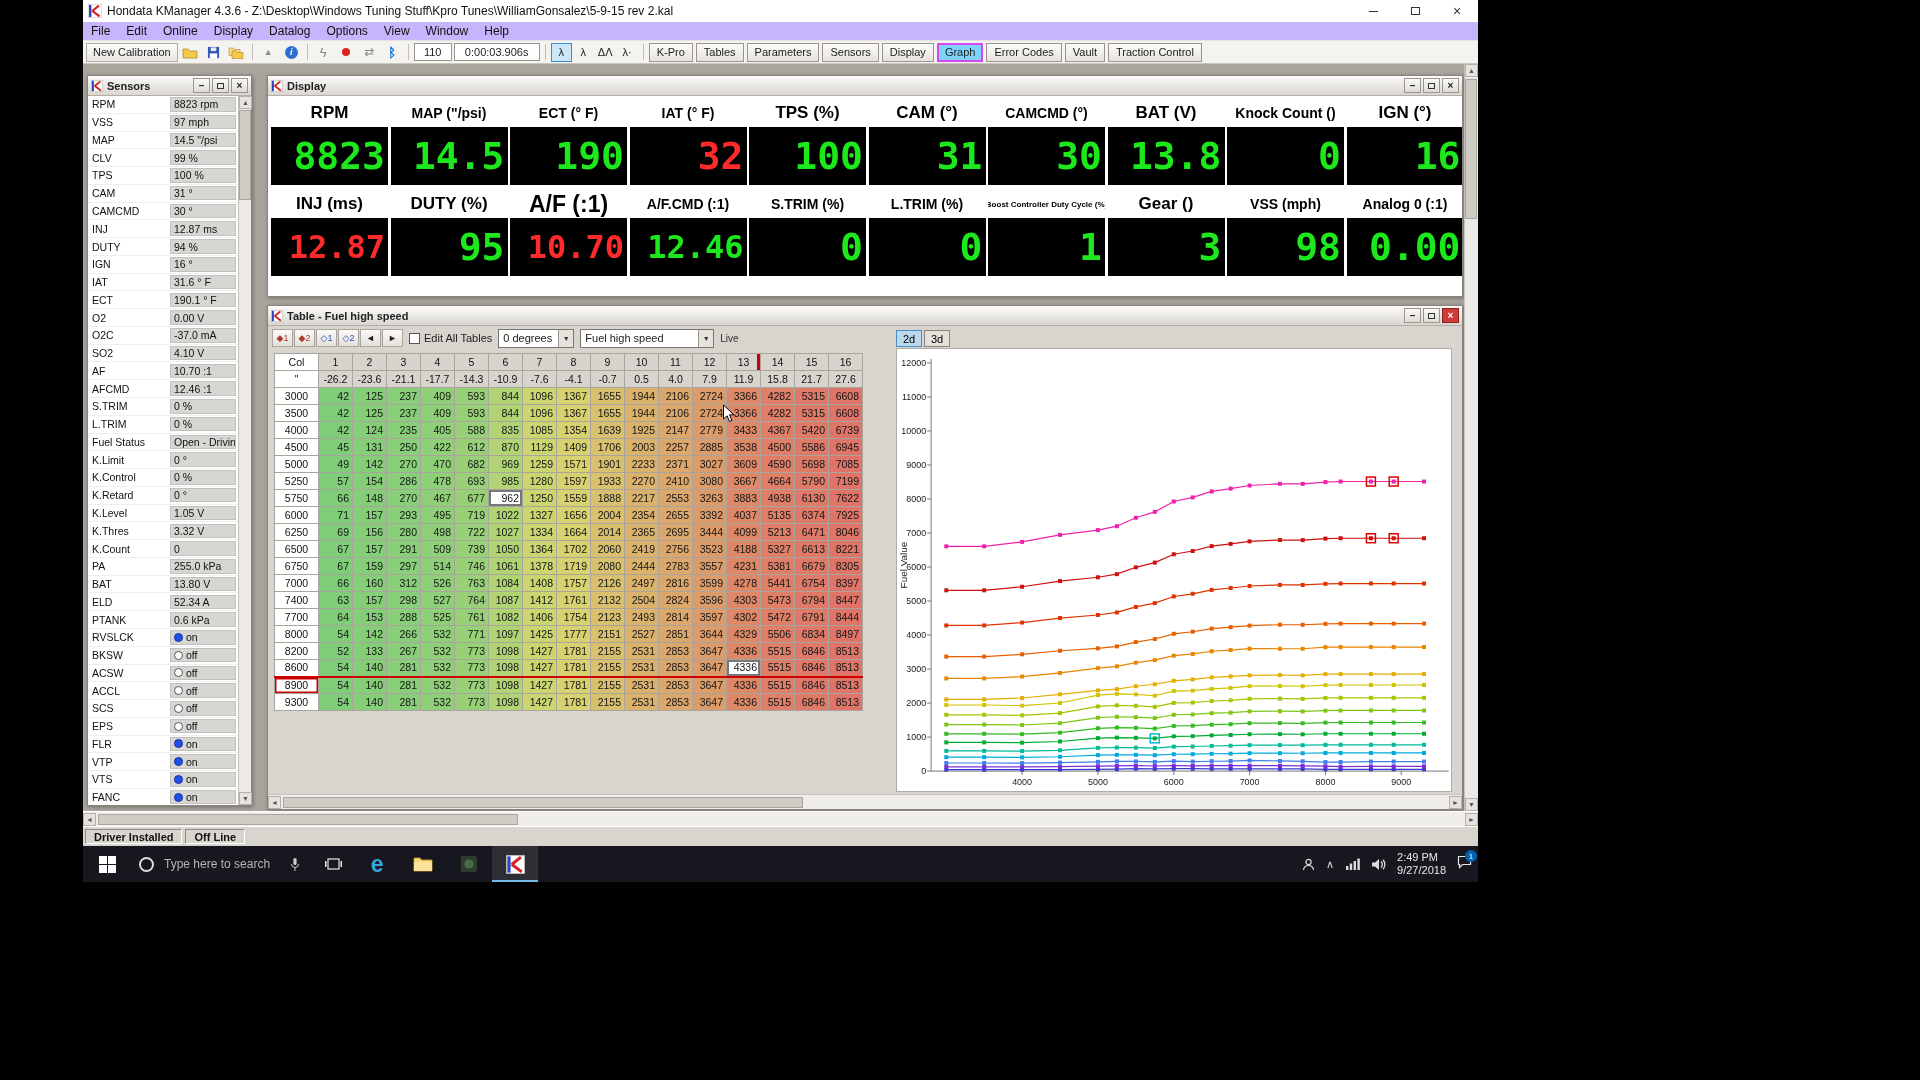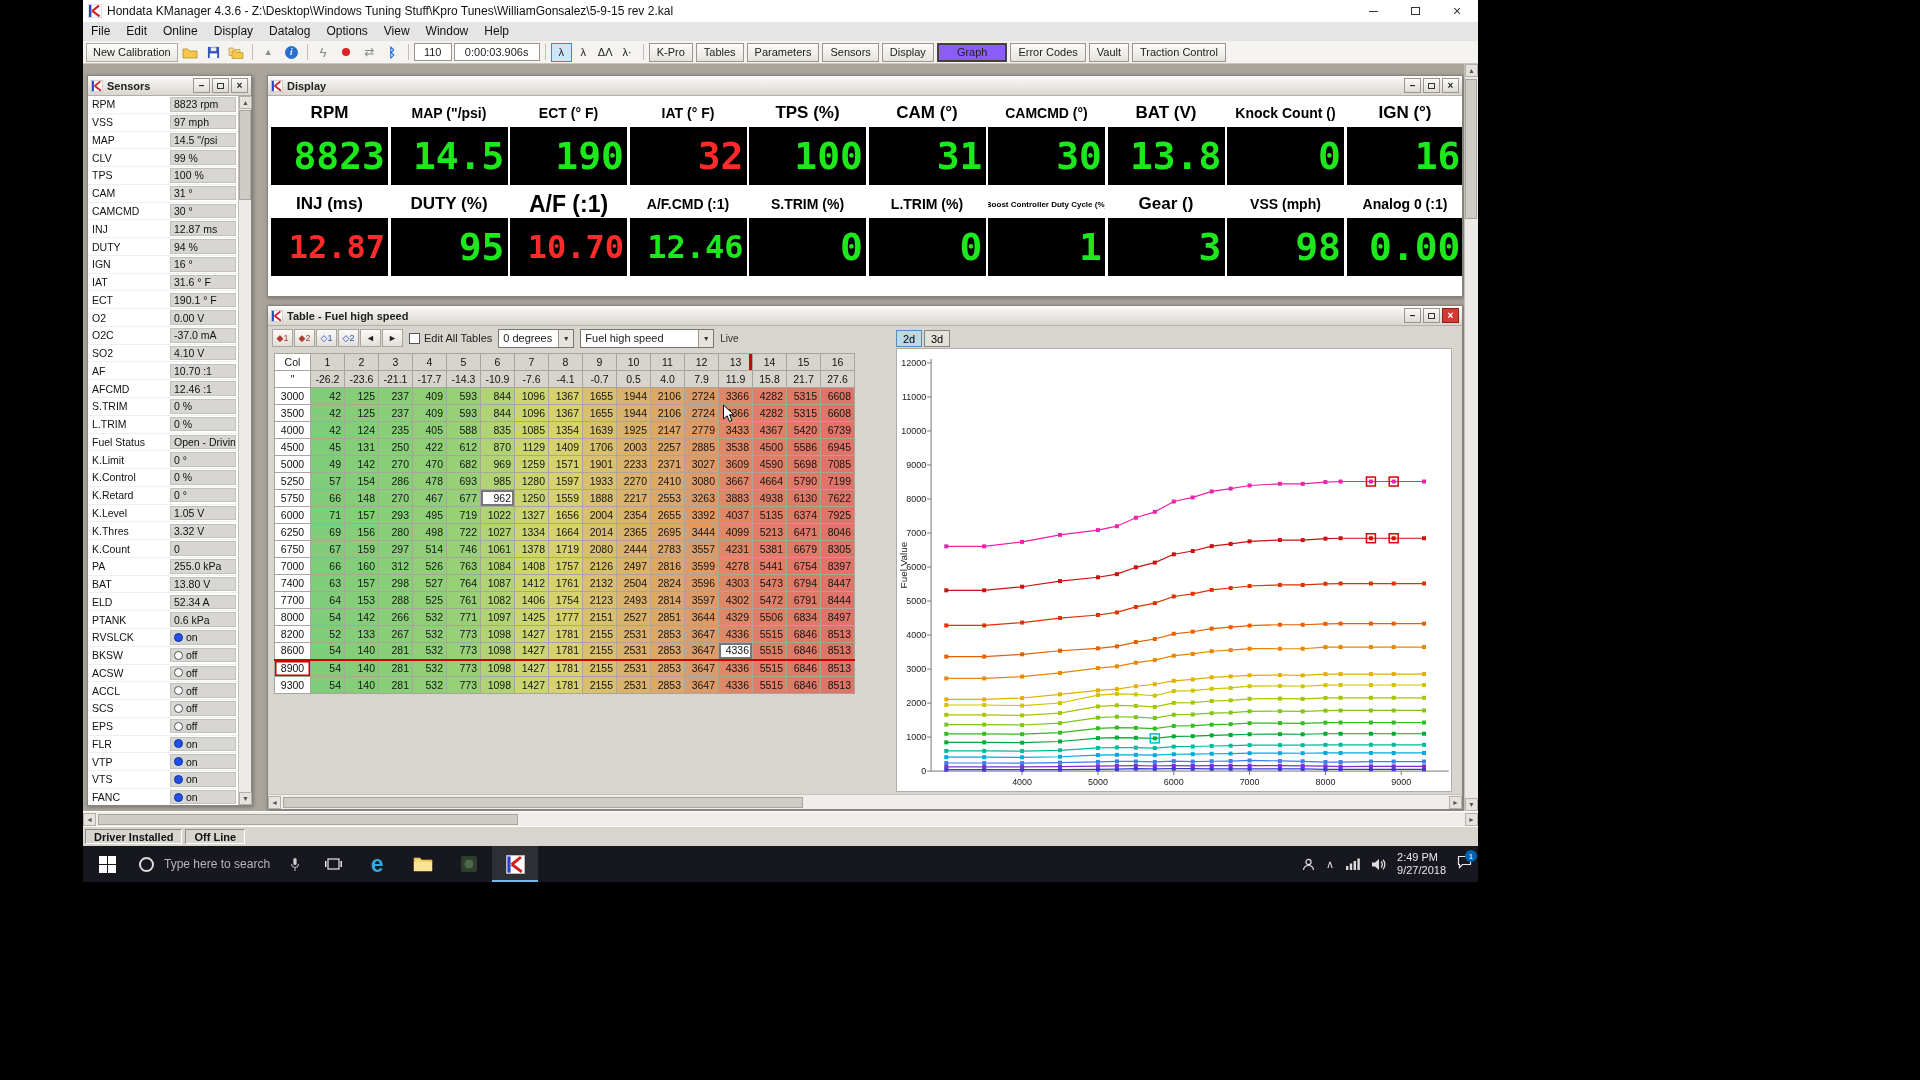"File" .menubar { background: #e5e5e5 -> #c4b5fd }
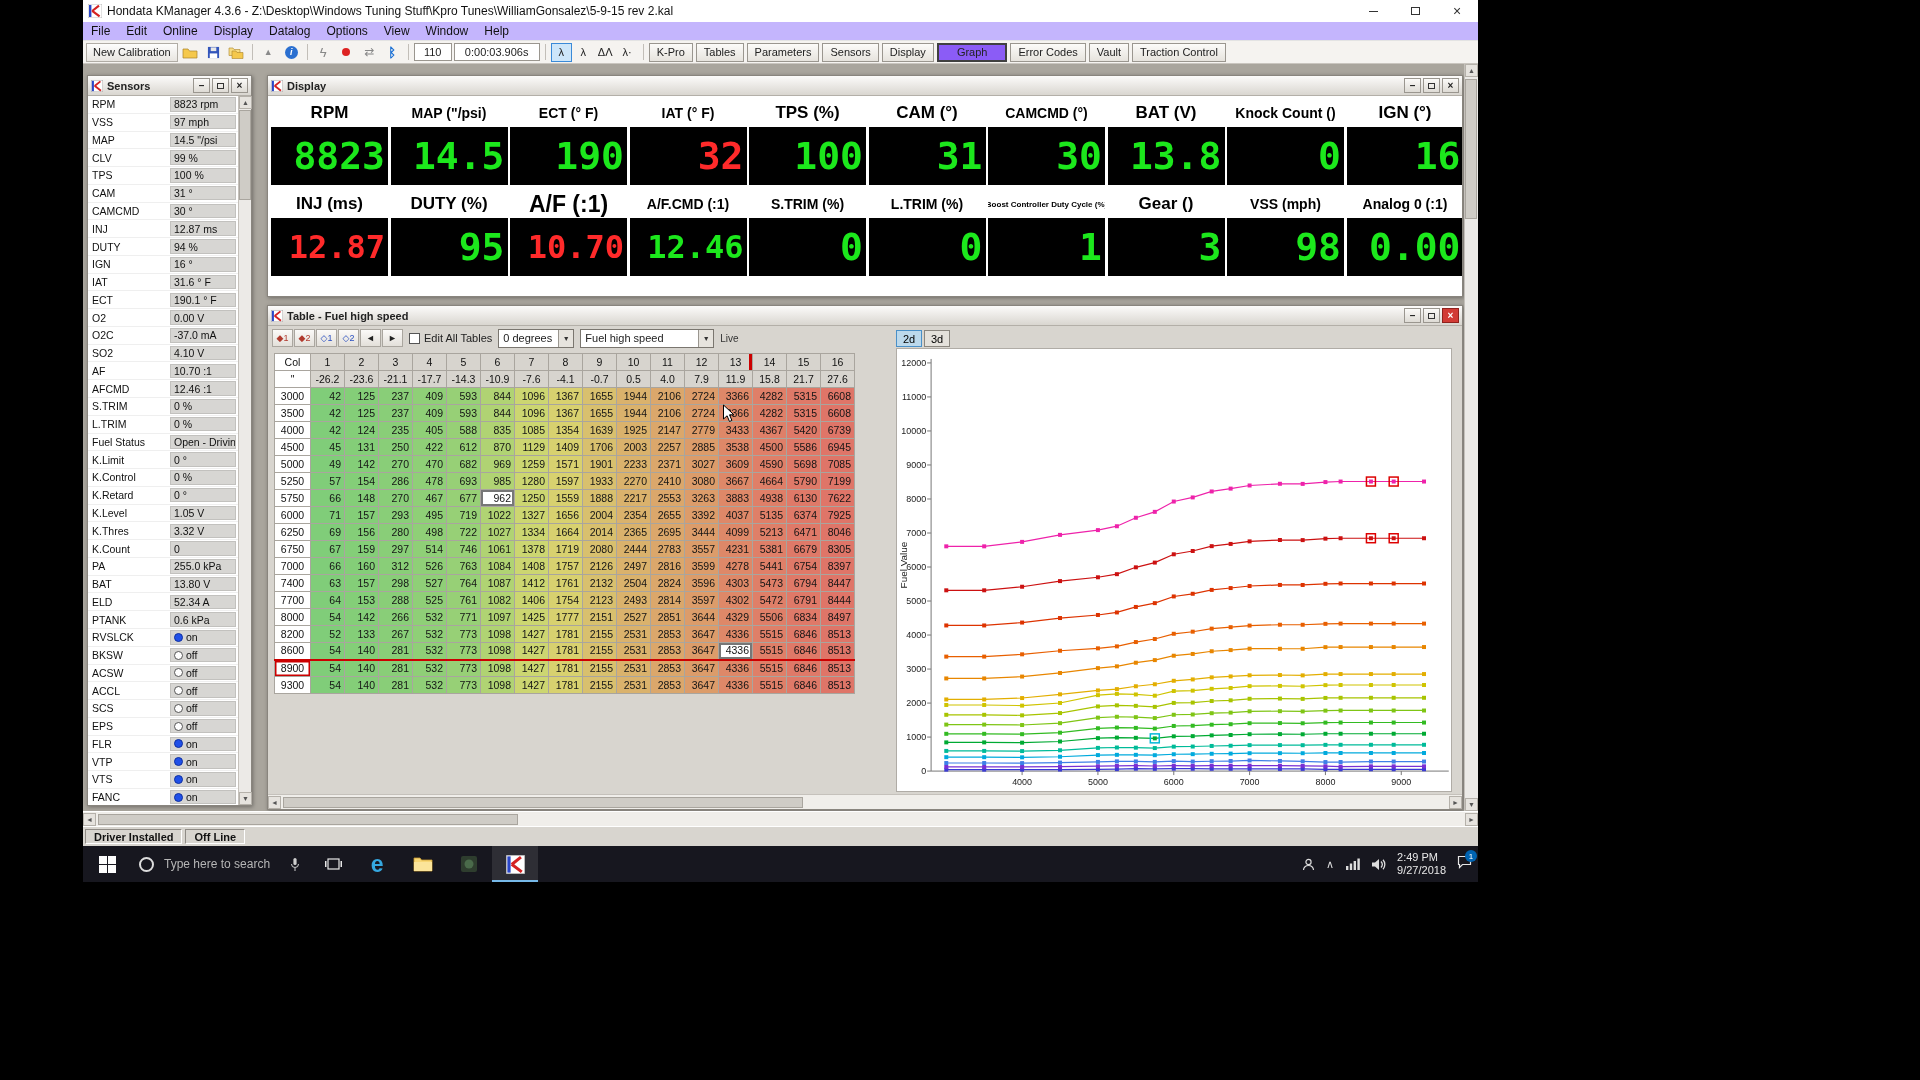"Graph" .viewbtn.active { background: #8b5cf6 -> #7dd3fc; border: 2px solid #404040 -> 2px solid #d946ef; padding: 1px 18px -> 1px 6px }
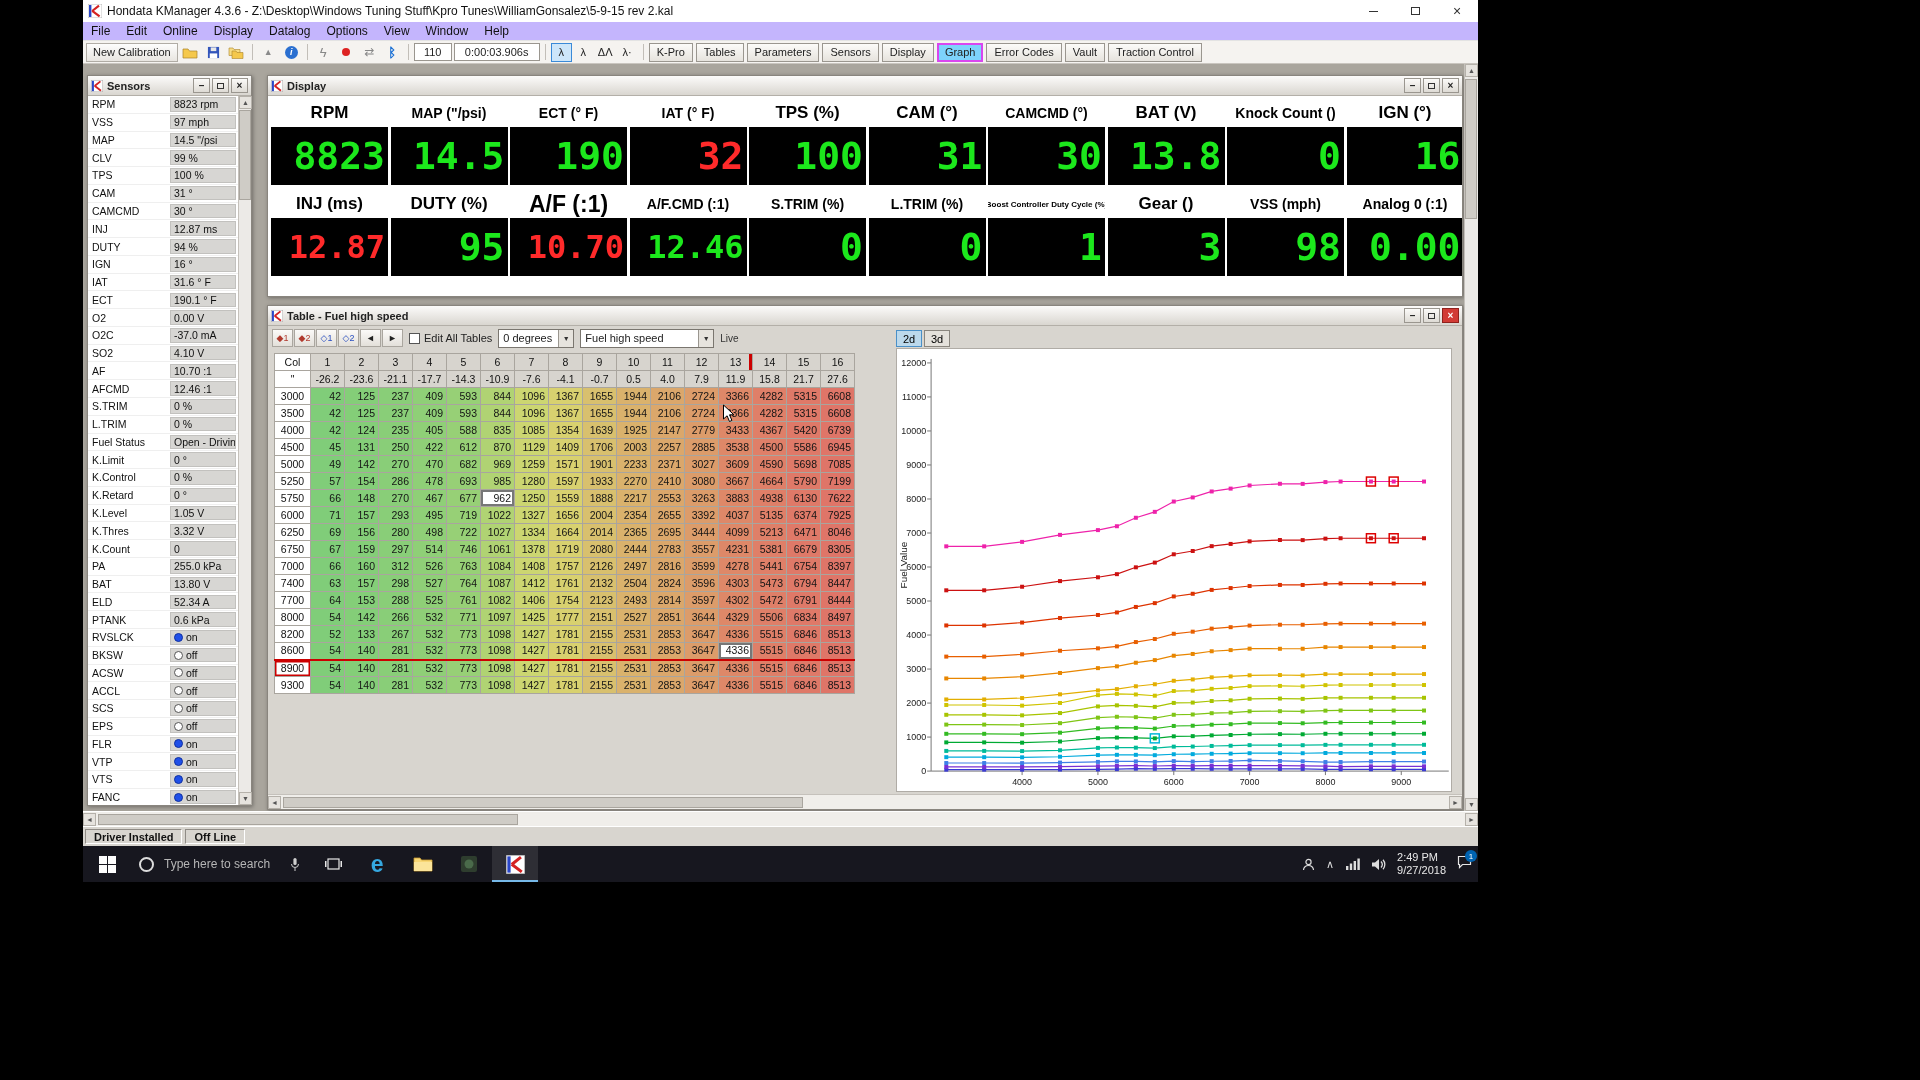"Col" .rowhead { width: 36px -> 44px }
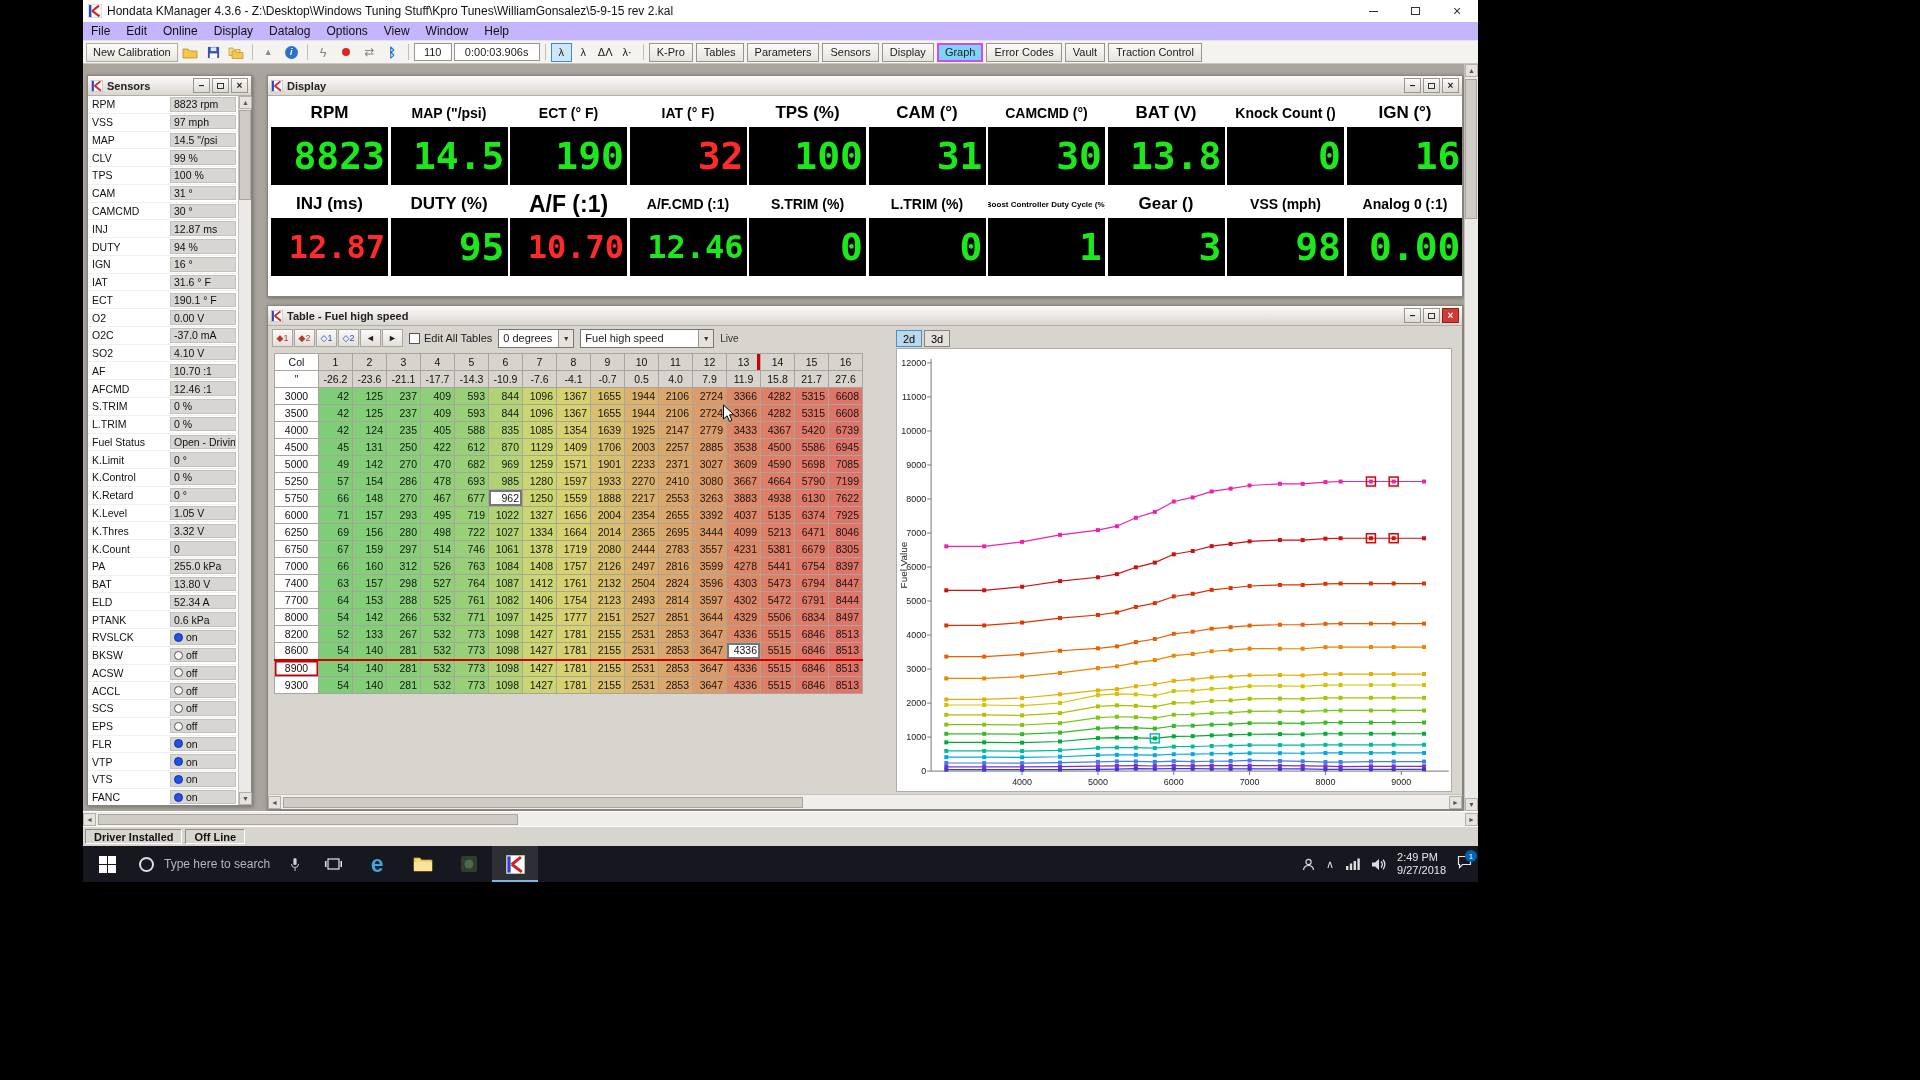"6500" tr { html: none -> <tr> <th>6500</th> <td>67</td> <td>157</td> <td>291</td> <td>509</td> <td>739</td> <td>1050</td> <td>1364</td> <td>1702</td> <td>2060</td> <td>2419</td> <td>2756</td> <td>3523</td> <td>4188</td> <td>5327</td> <td>6613</td> <td>8221</td> </tr> }
